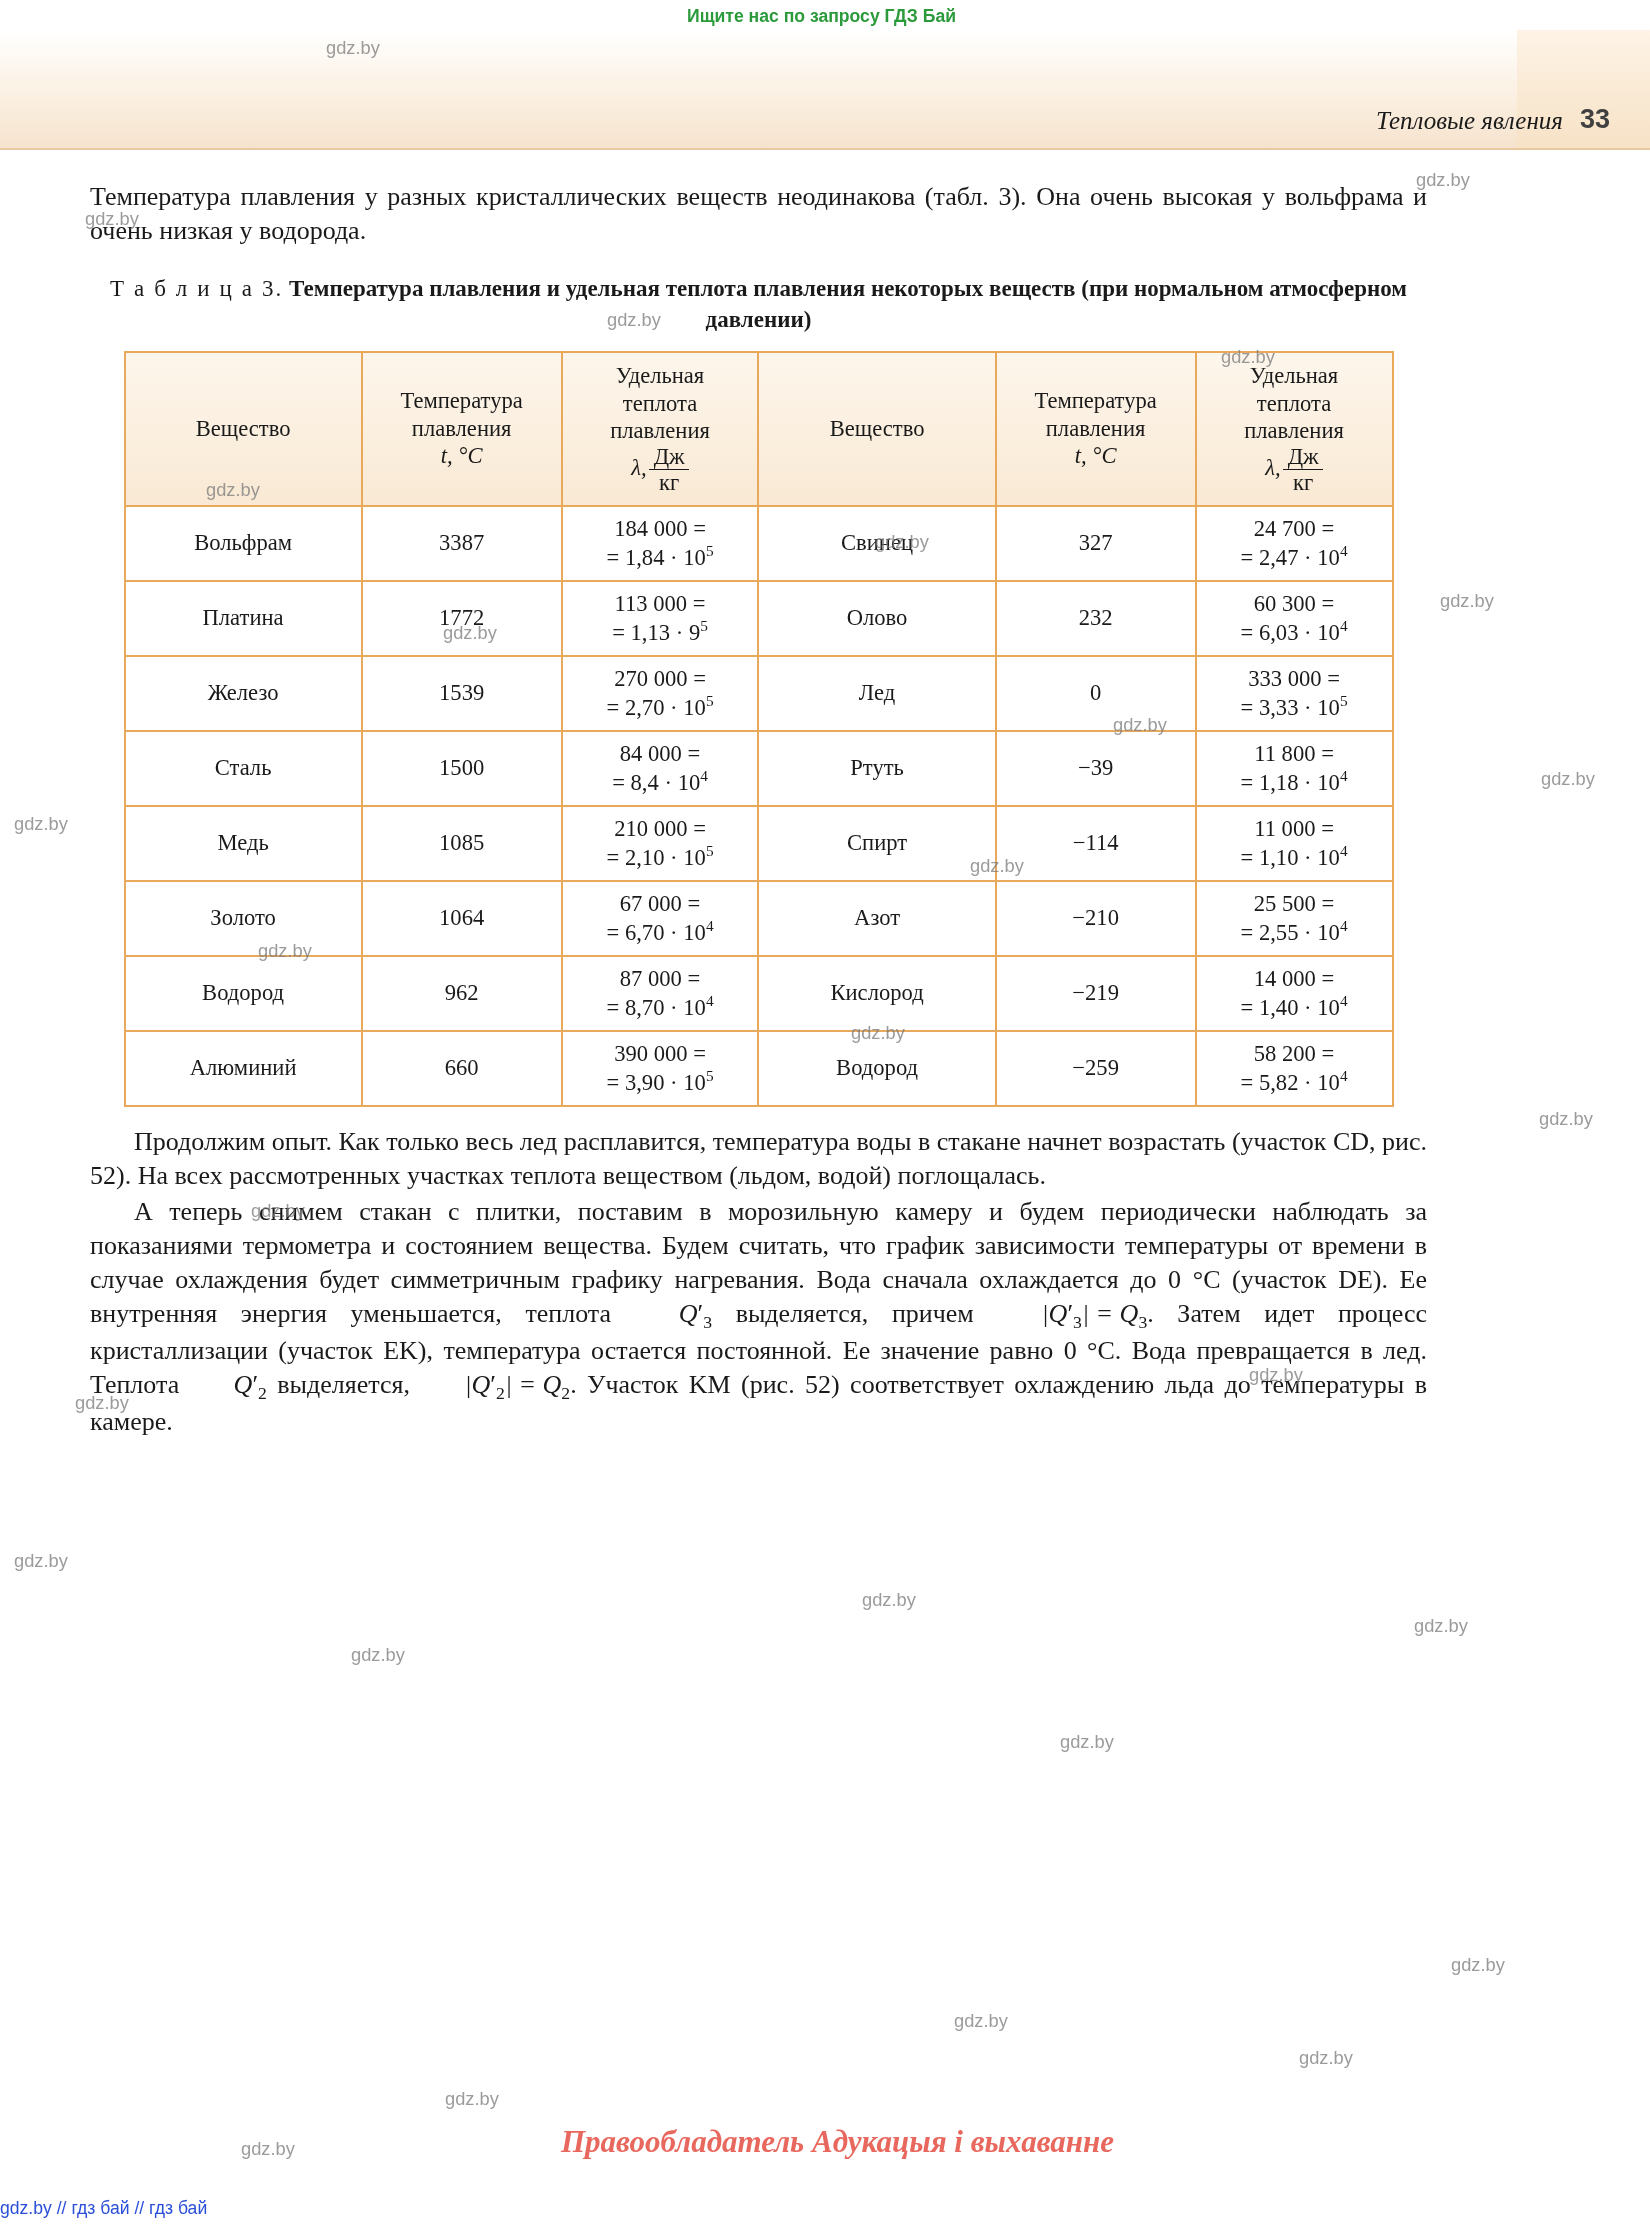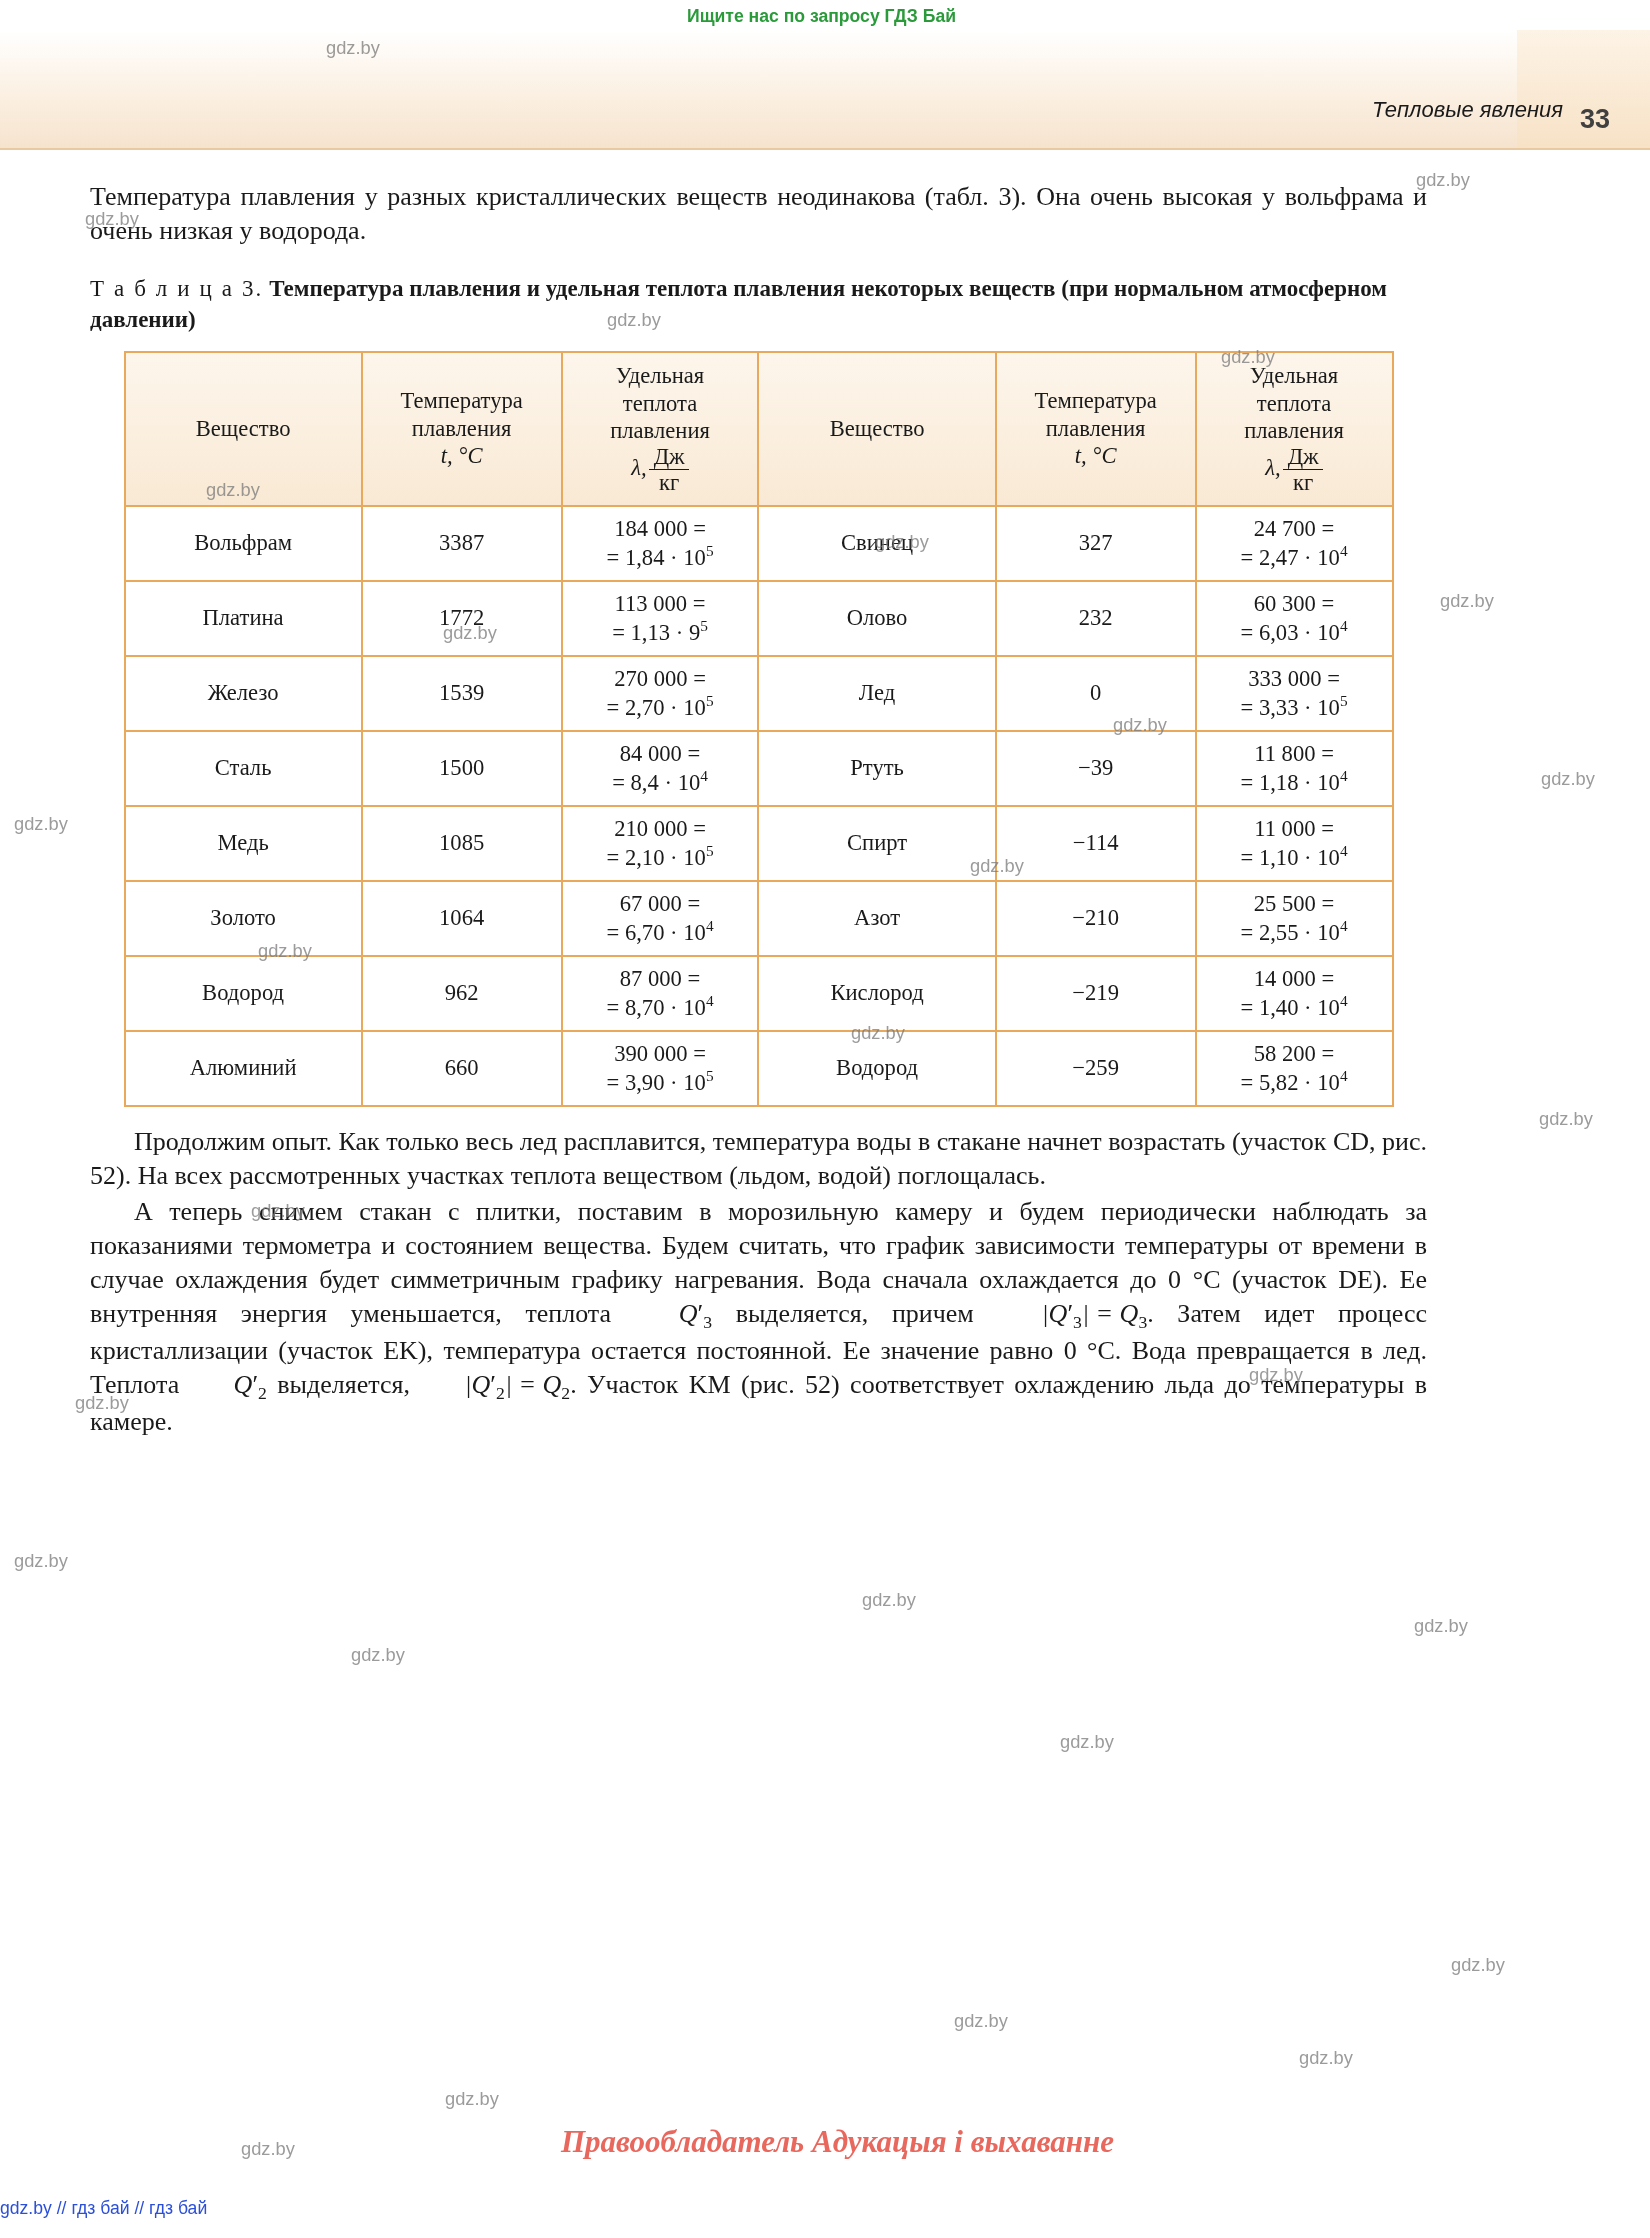"Тепловые явления" .running-head { font-family: Liberation Sans, sans-serif -> Liberation Serif, serif; font-size: 22px -> 25px; top: 97px -> 107px }
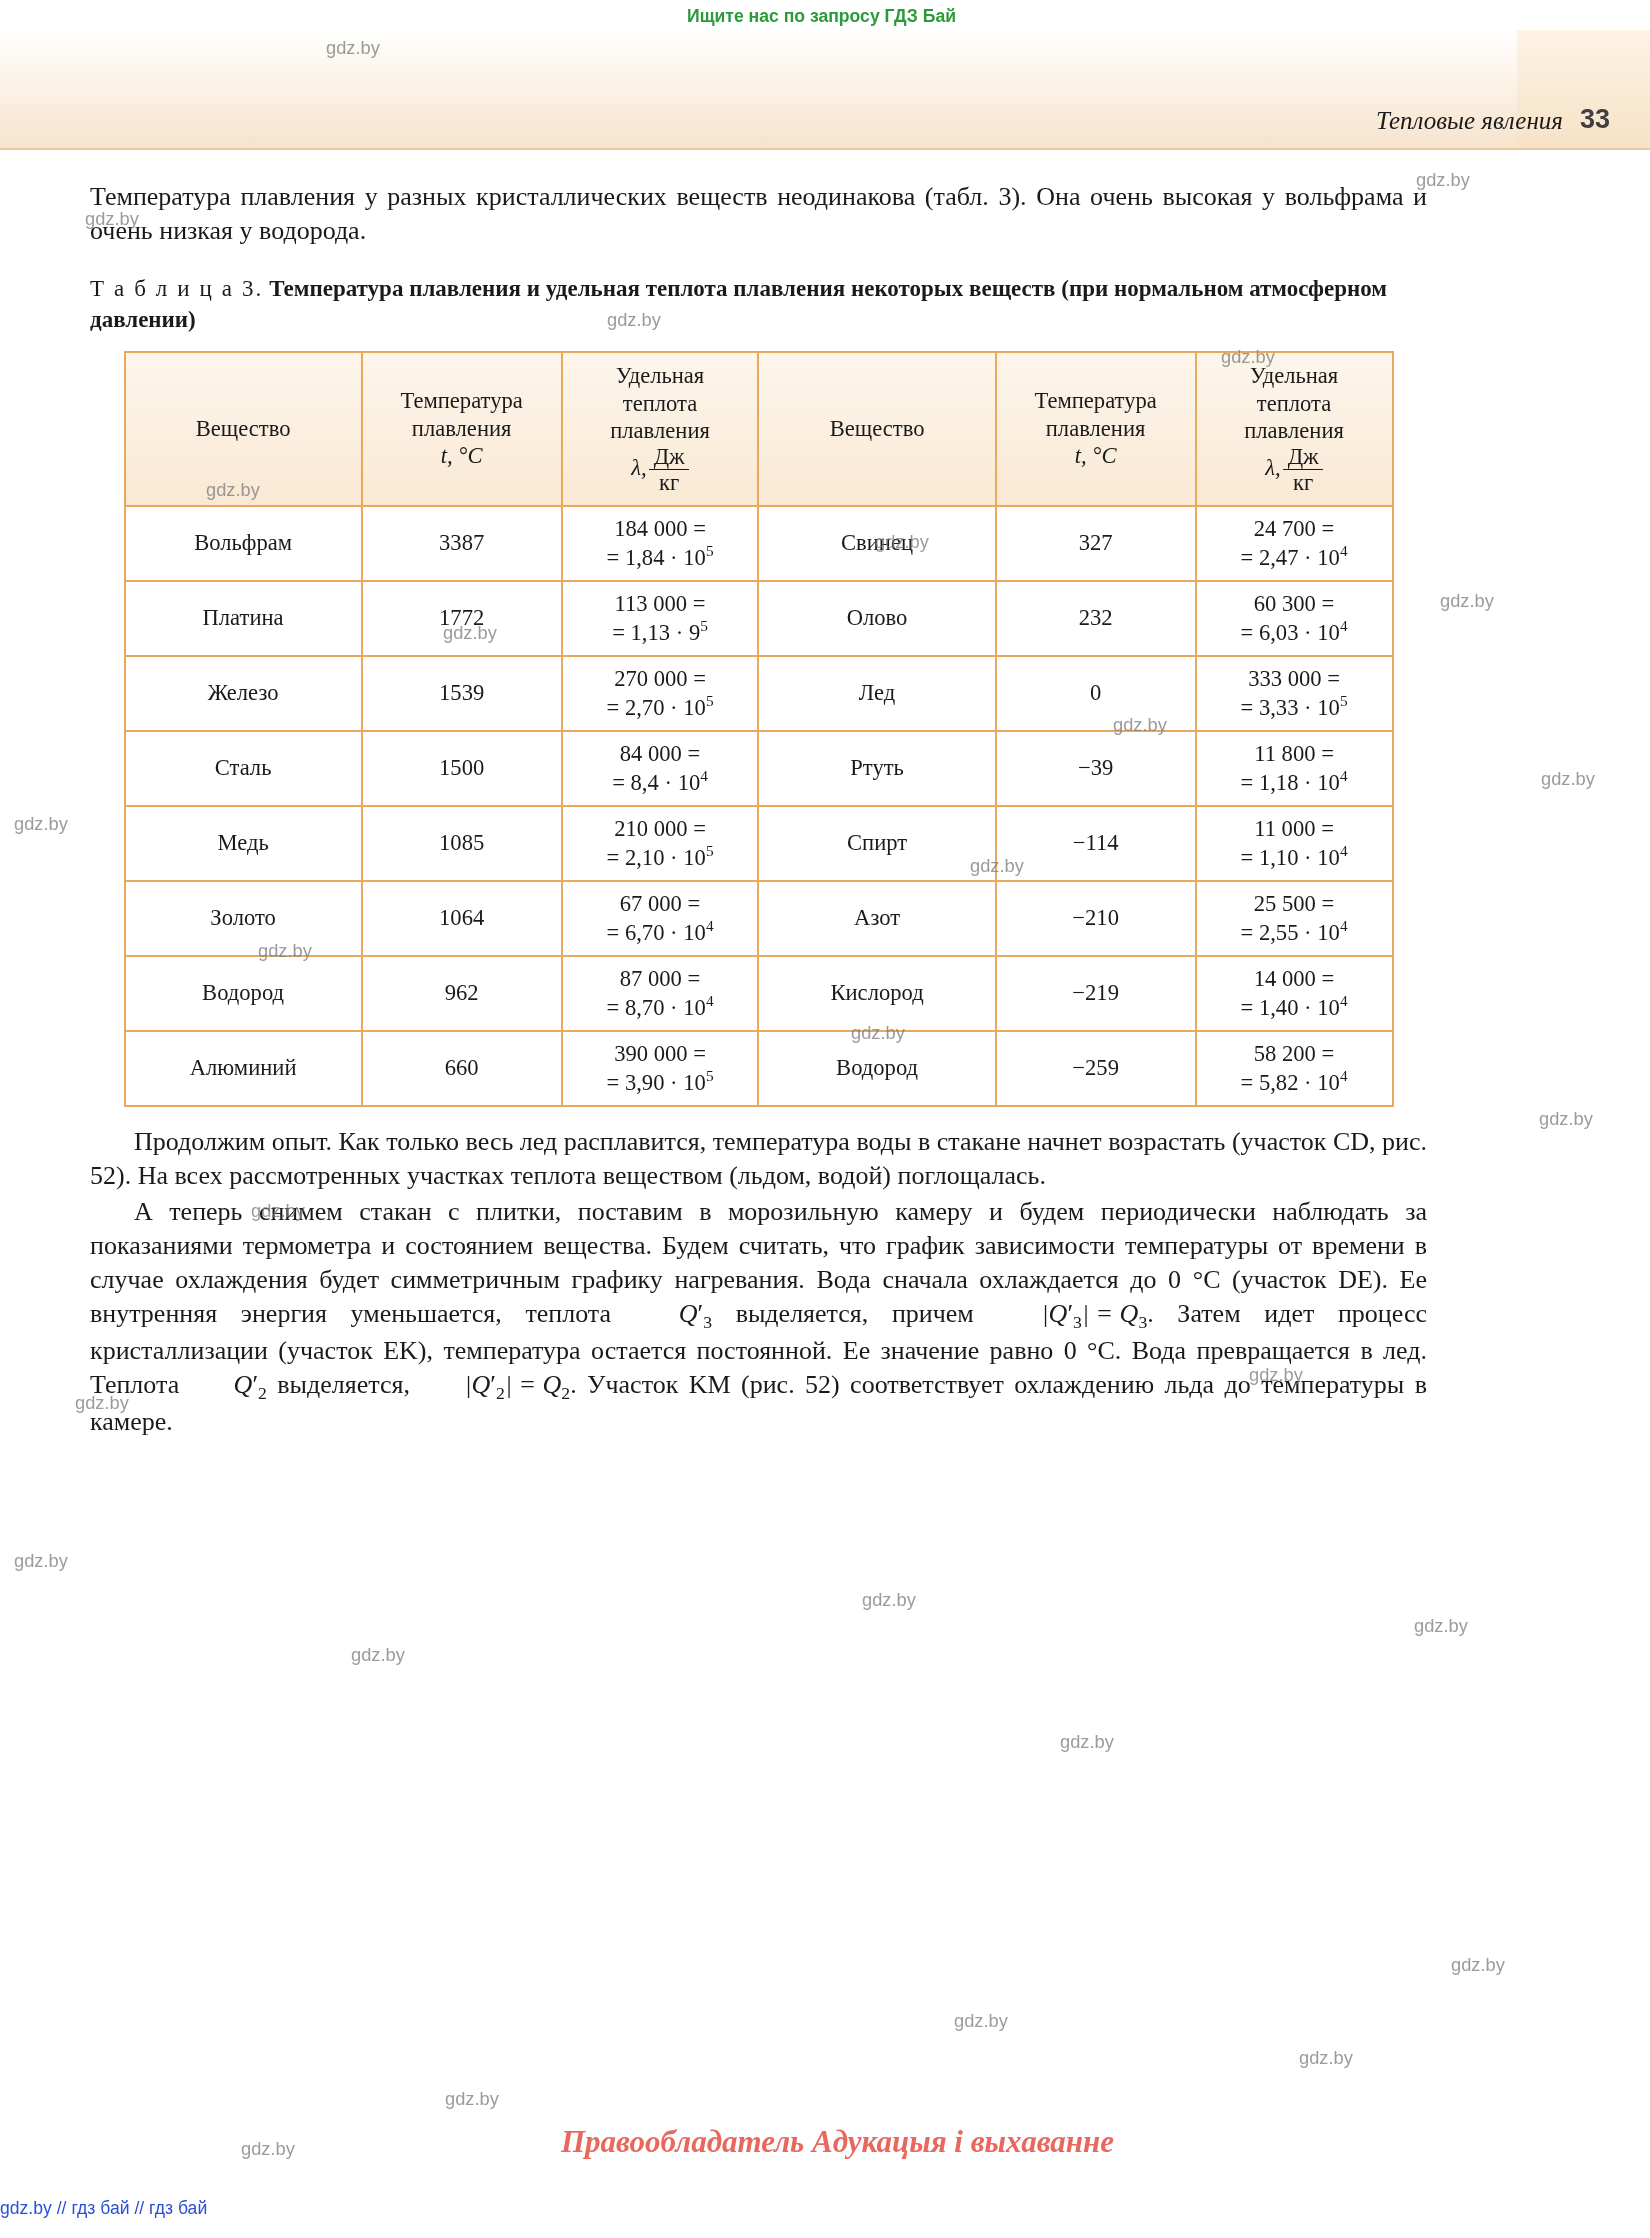"Т а б л и" .tbl-caption { text-align: left -> center }
